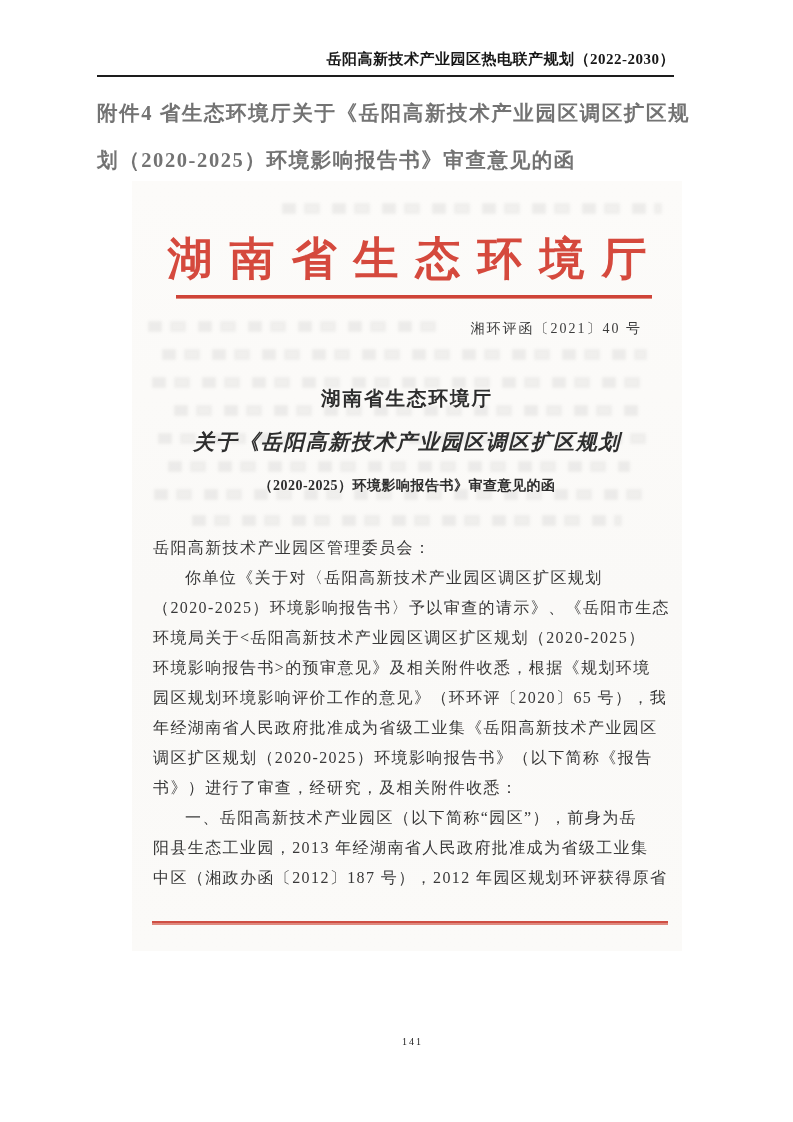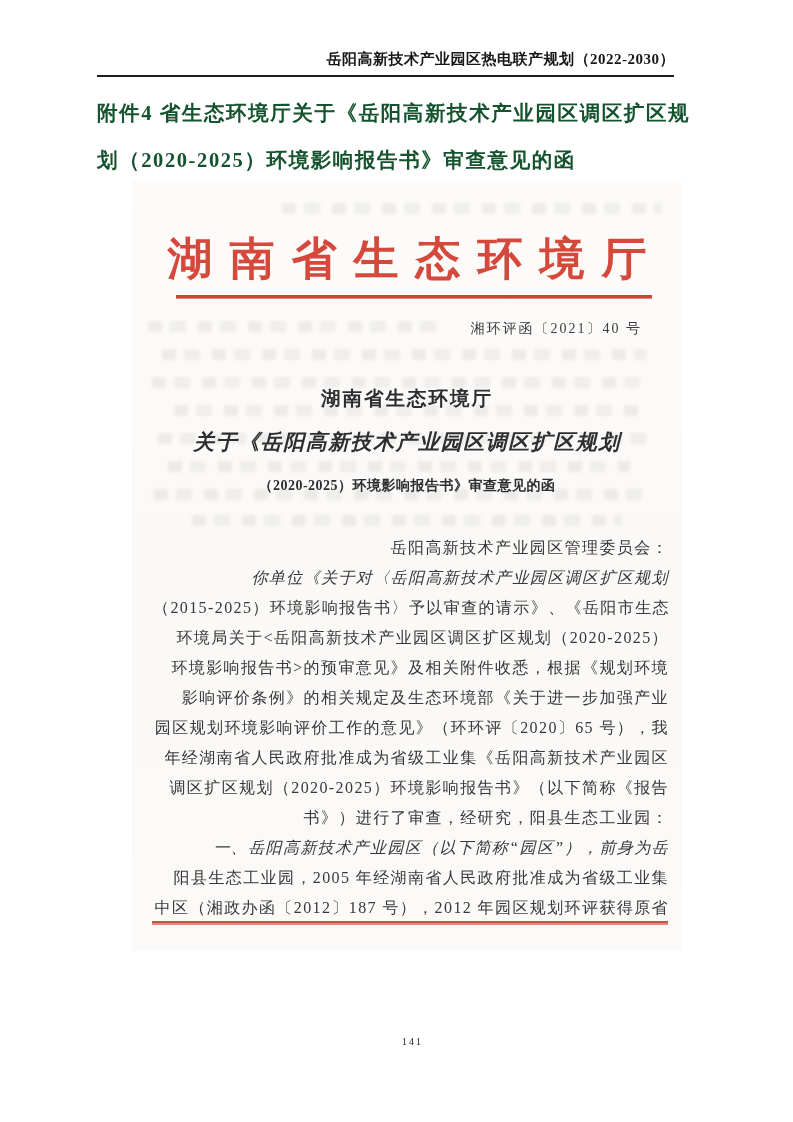"附件4 省生态环境厅关于《岳阳高新技术产业园区调区扩区规" .attachment-title { color: #14532d -> #737373 }
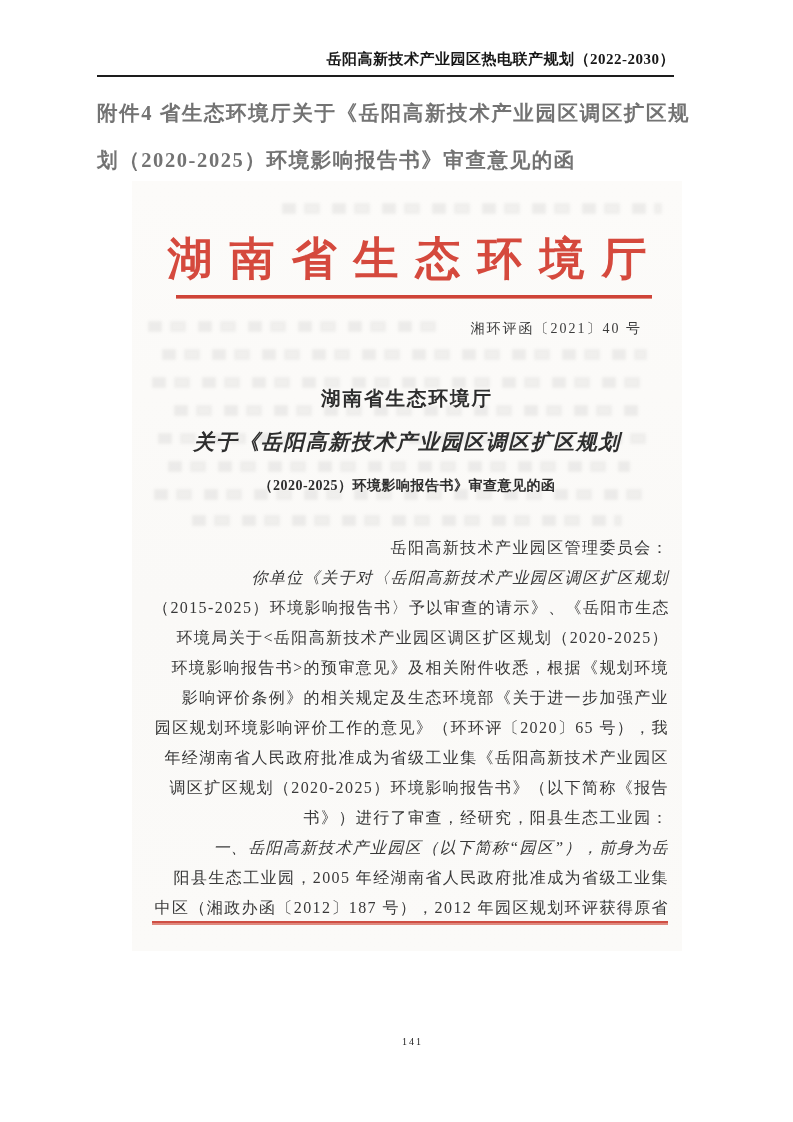"岳阳高新技术产业园区管理委员会：" .doc-body .line { text-align: right -> none }
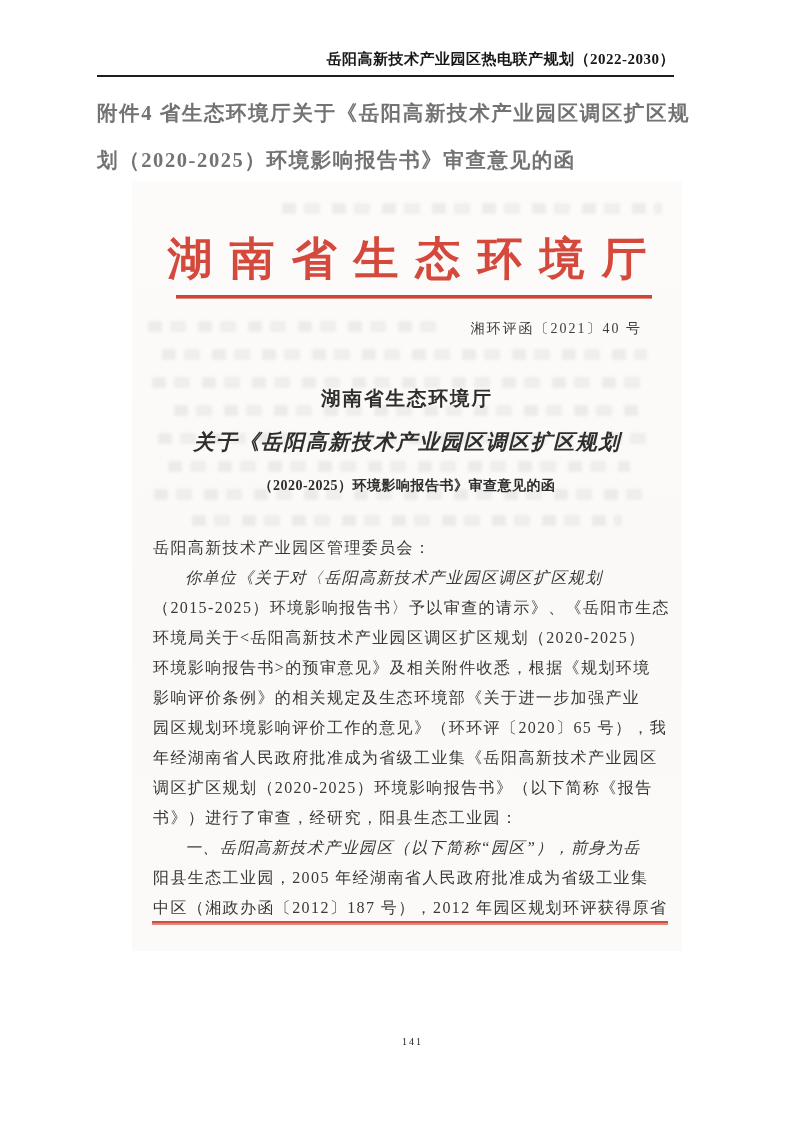"你单位《关于对〈岳阳高新技术产业园区调区扩区规划" .doc-body .indent { font-style: italic -> none }
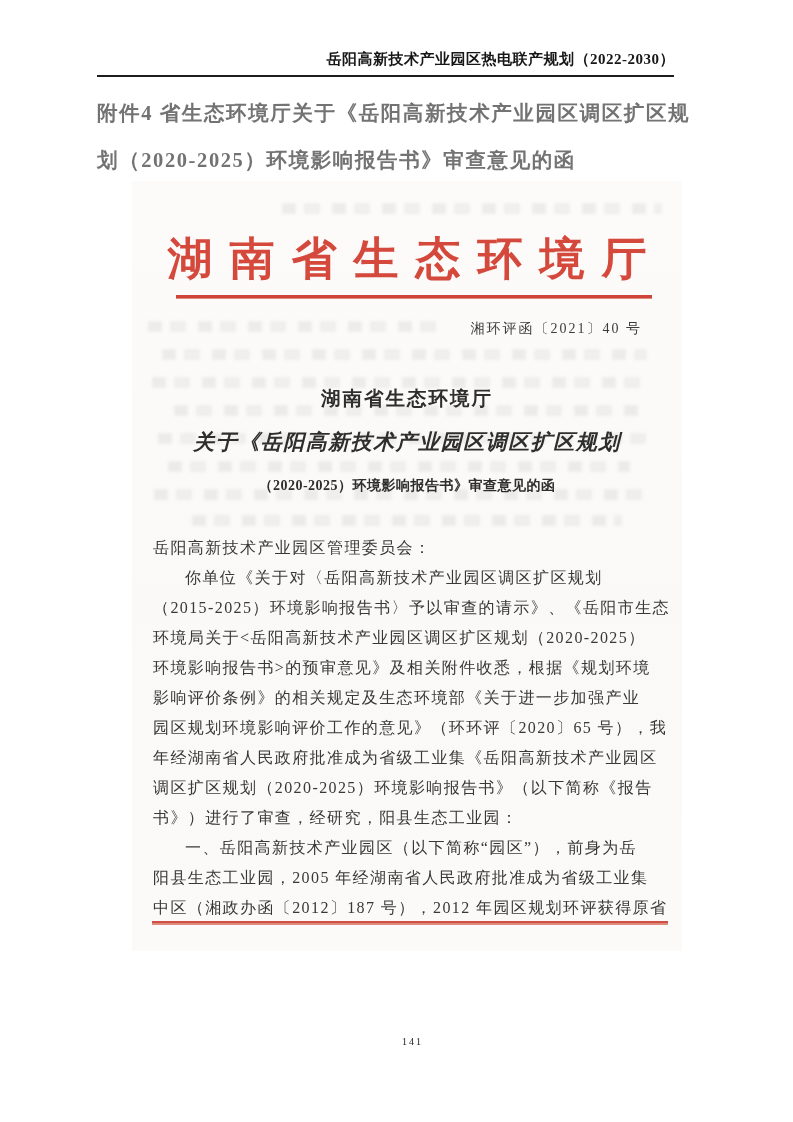"（2015-2025）环境影响报告书〉予以审查的请示》、《岳阳市生态" div.line { text: 2015-2025 -> 2020-2025 }
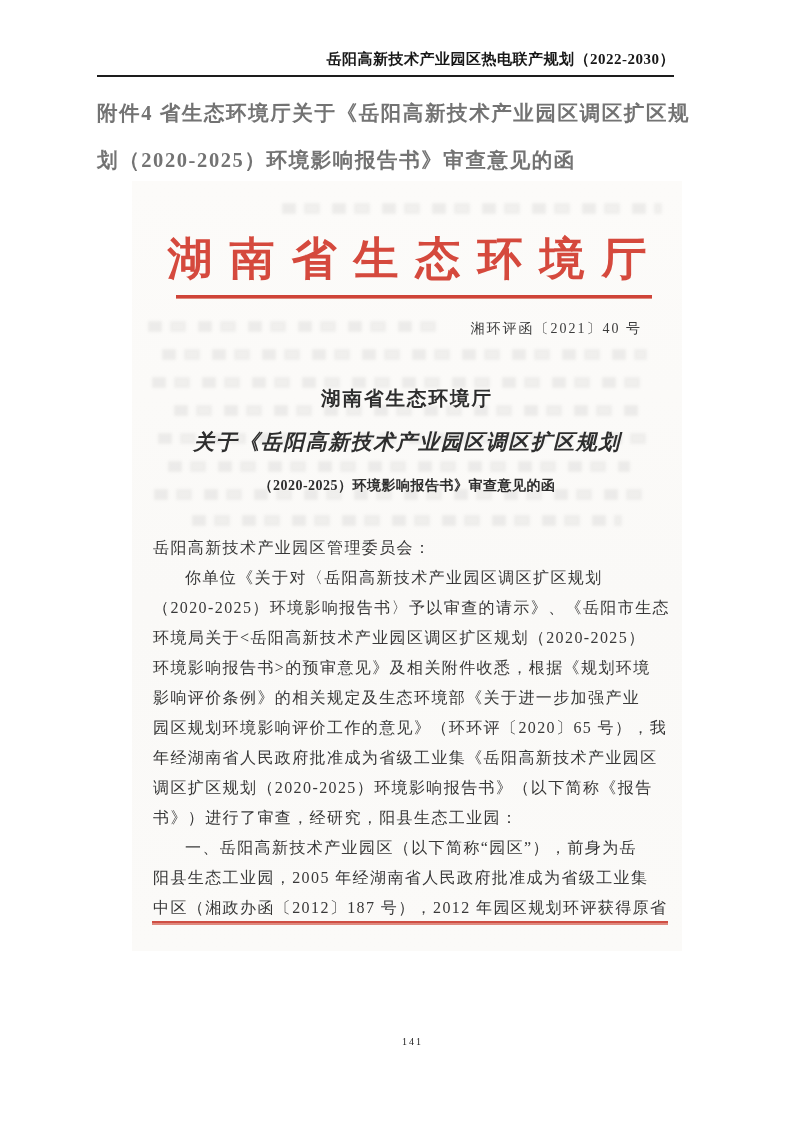"影响评价条例》的相关规定及生态环境部《关于进一步加强产业" div.line { html: <div>影响评价条例》的相关规定及生态环境部《关于进一步加强产业</div> -> none }
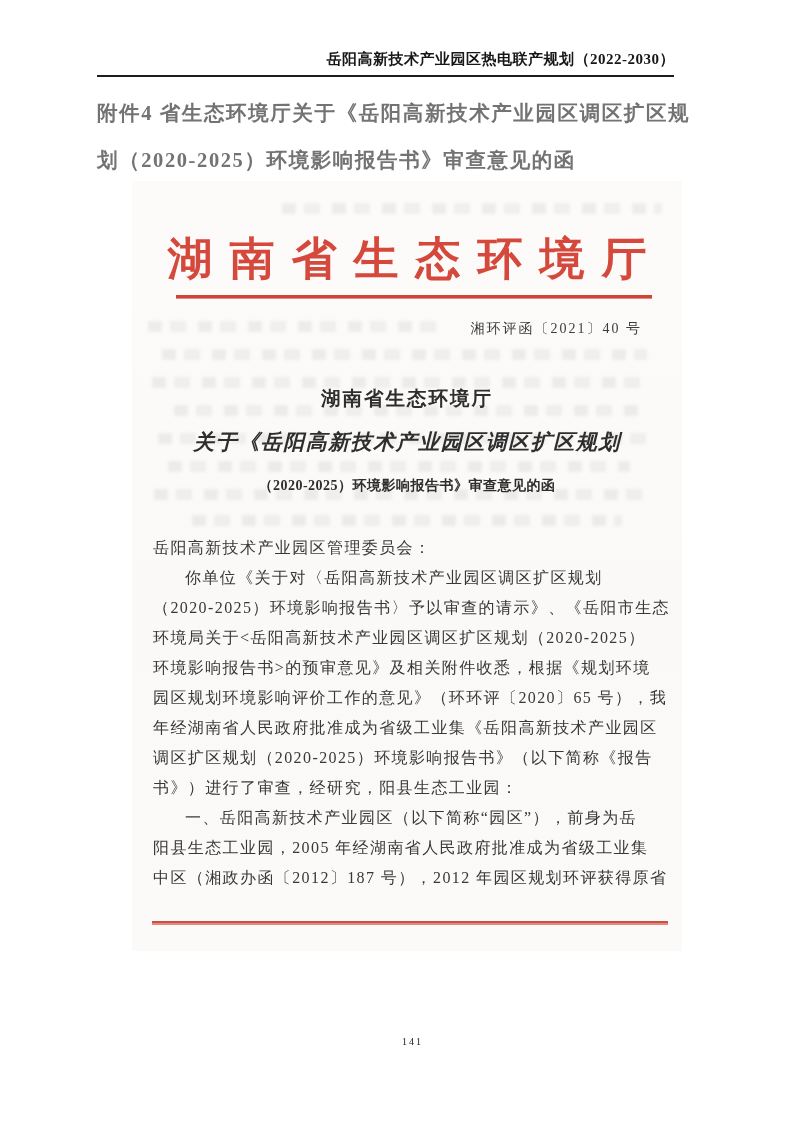"书》）进行了审查，经研究，阳县生态工业园：" div.line { text: 阳县生态工业园 -> 及相关附件收悉 }
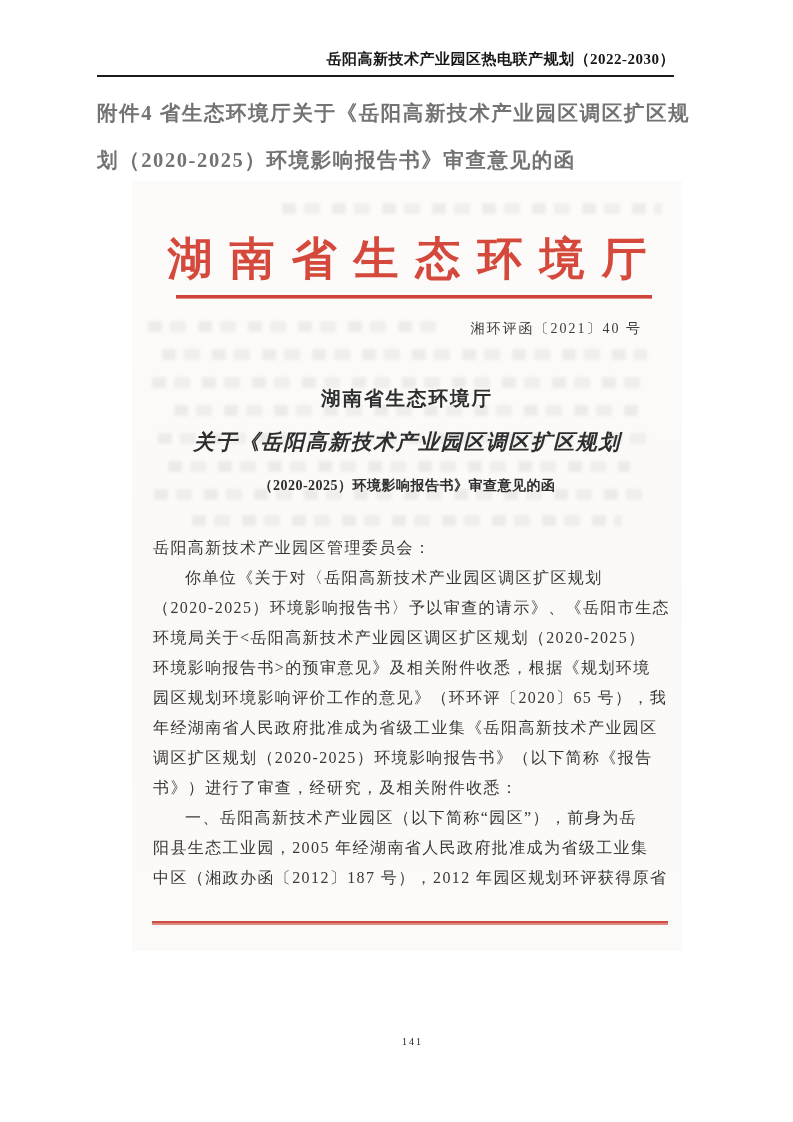"阳县生态工业园，2005 年经湖南省人民政府批准成为省级工业集" div.line { text: 2005 -> 2013 }
